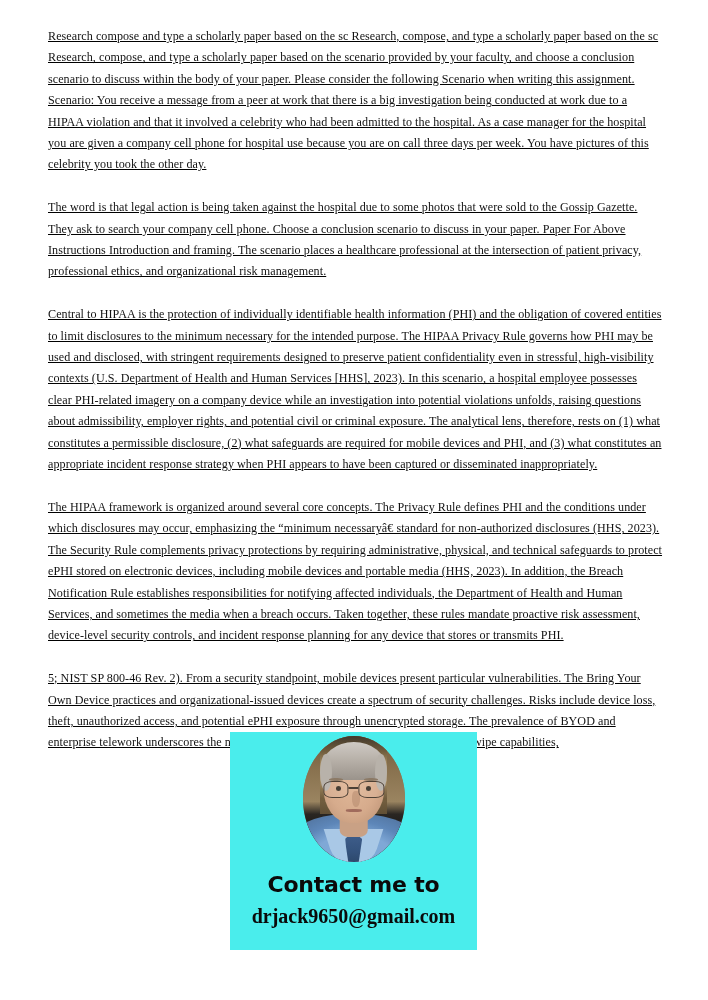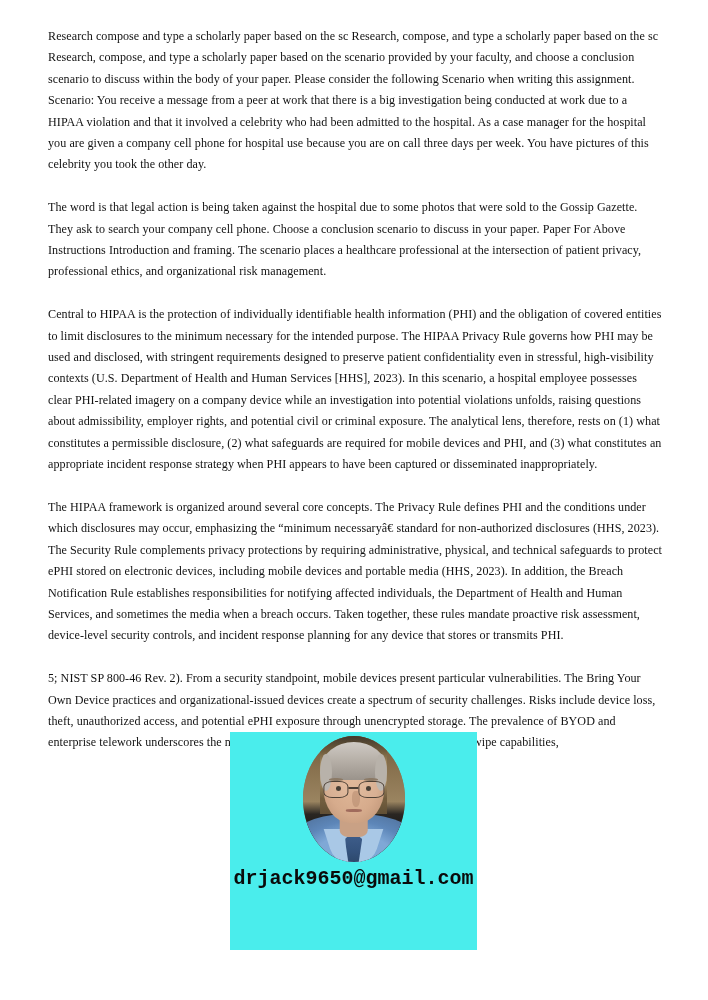"Research compose and type a" #doc { text-decoration: none -> underline }
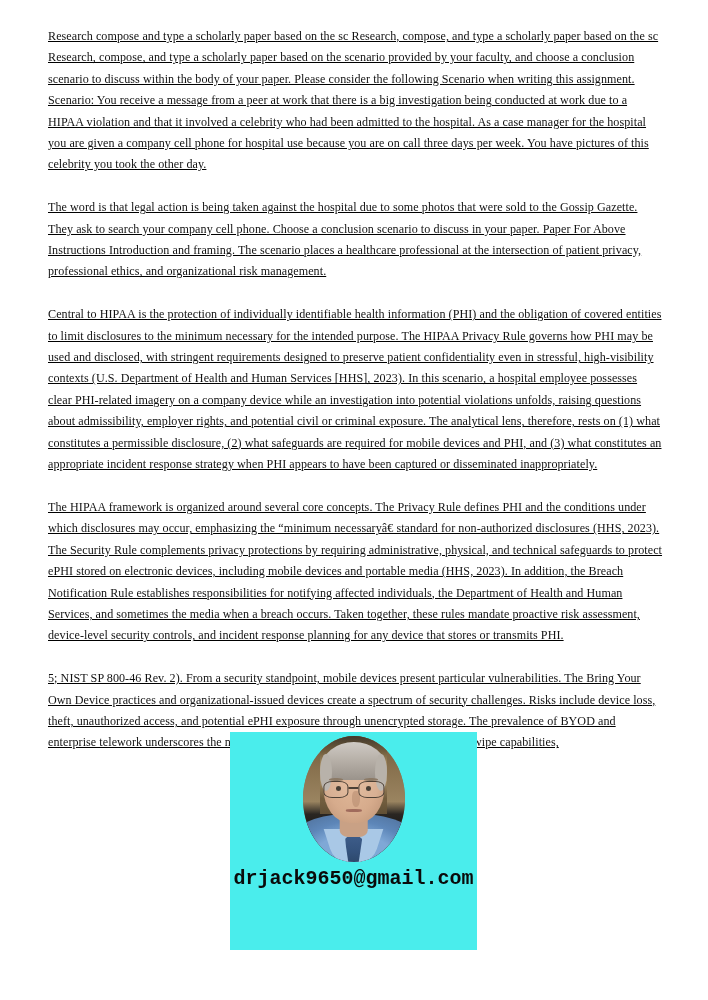"Contact me to" div.ov-line { html: none -> <div>Contact me to</div> }
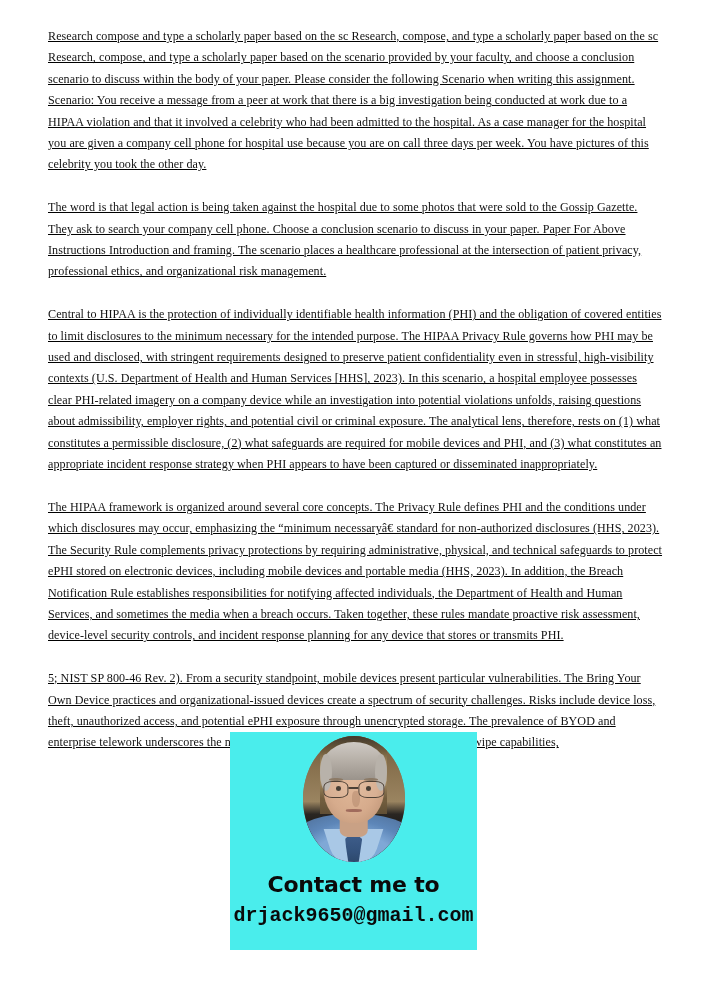"drjack9650@gmail.com" .ov-email { font-family: Liberation Mono, monospace -> Liberation Serif, serif }
